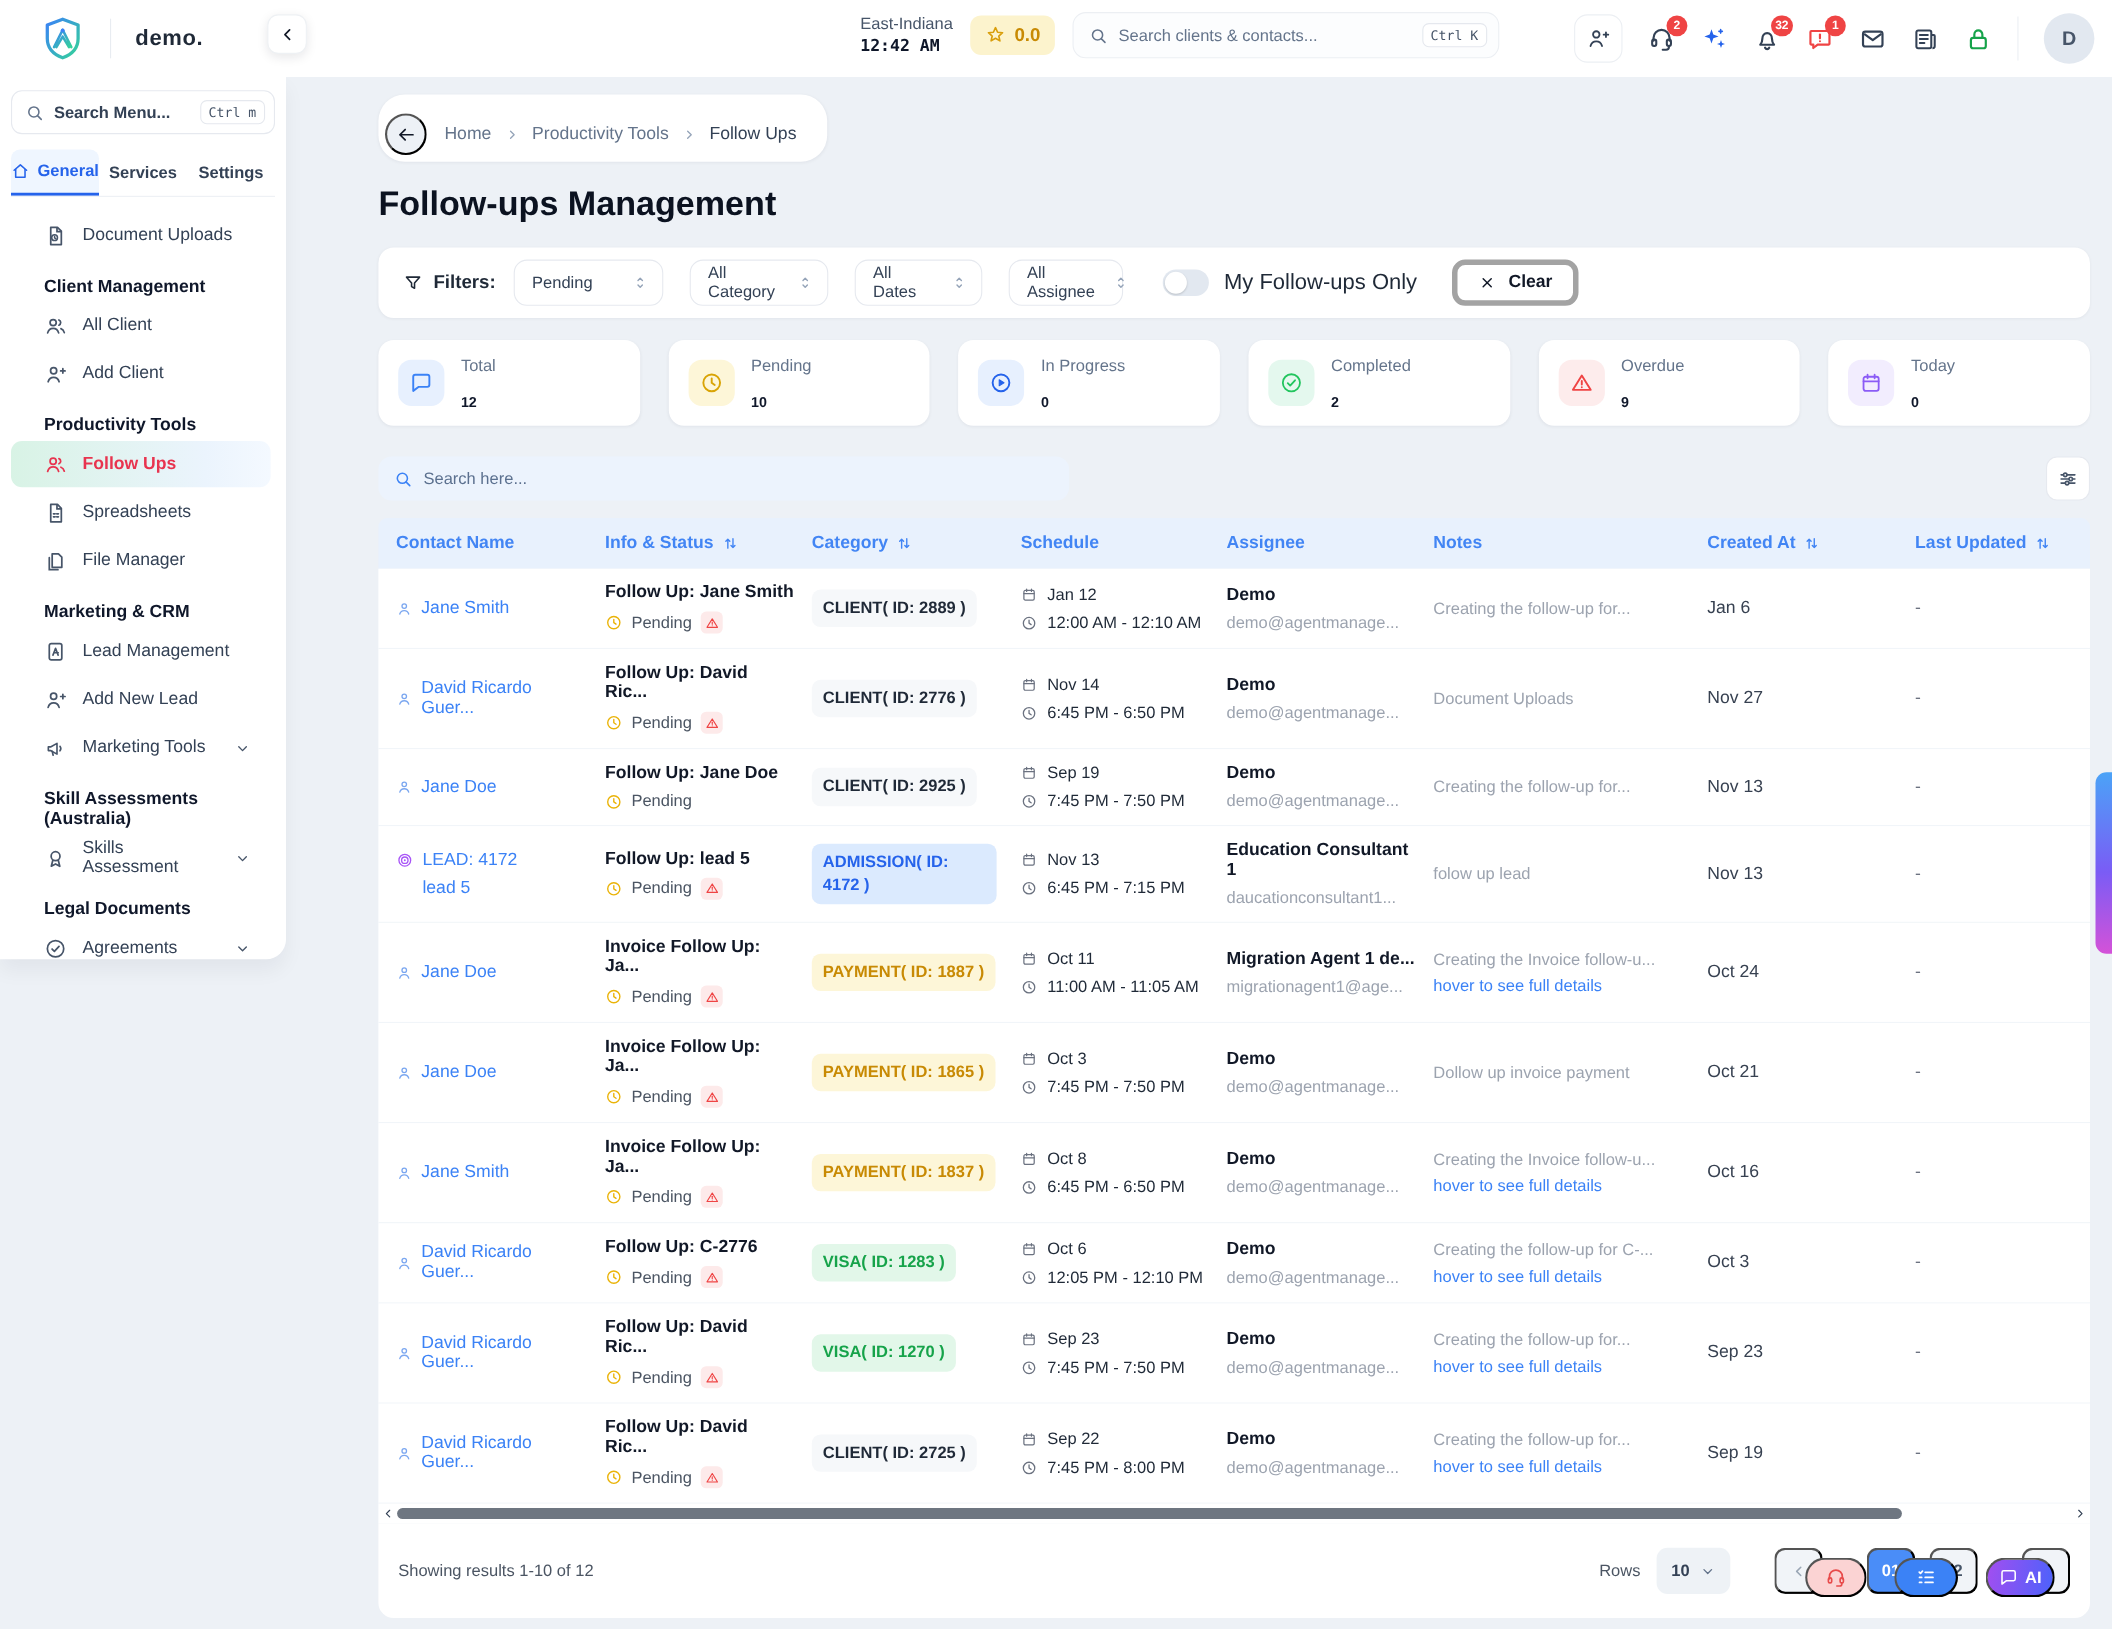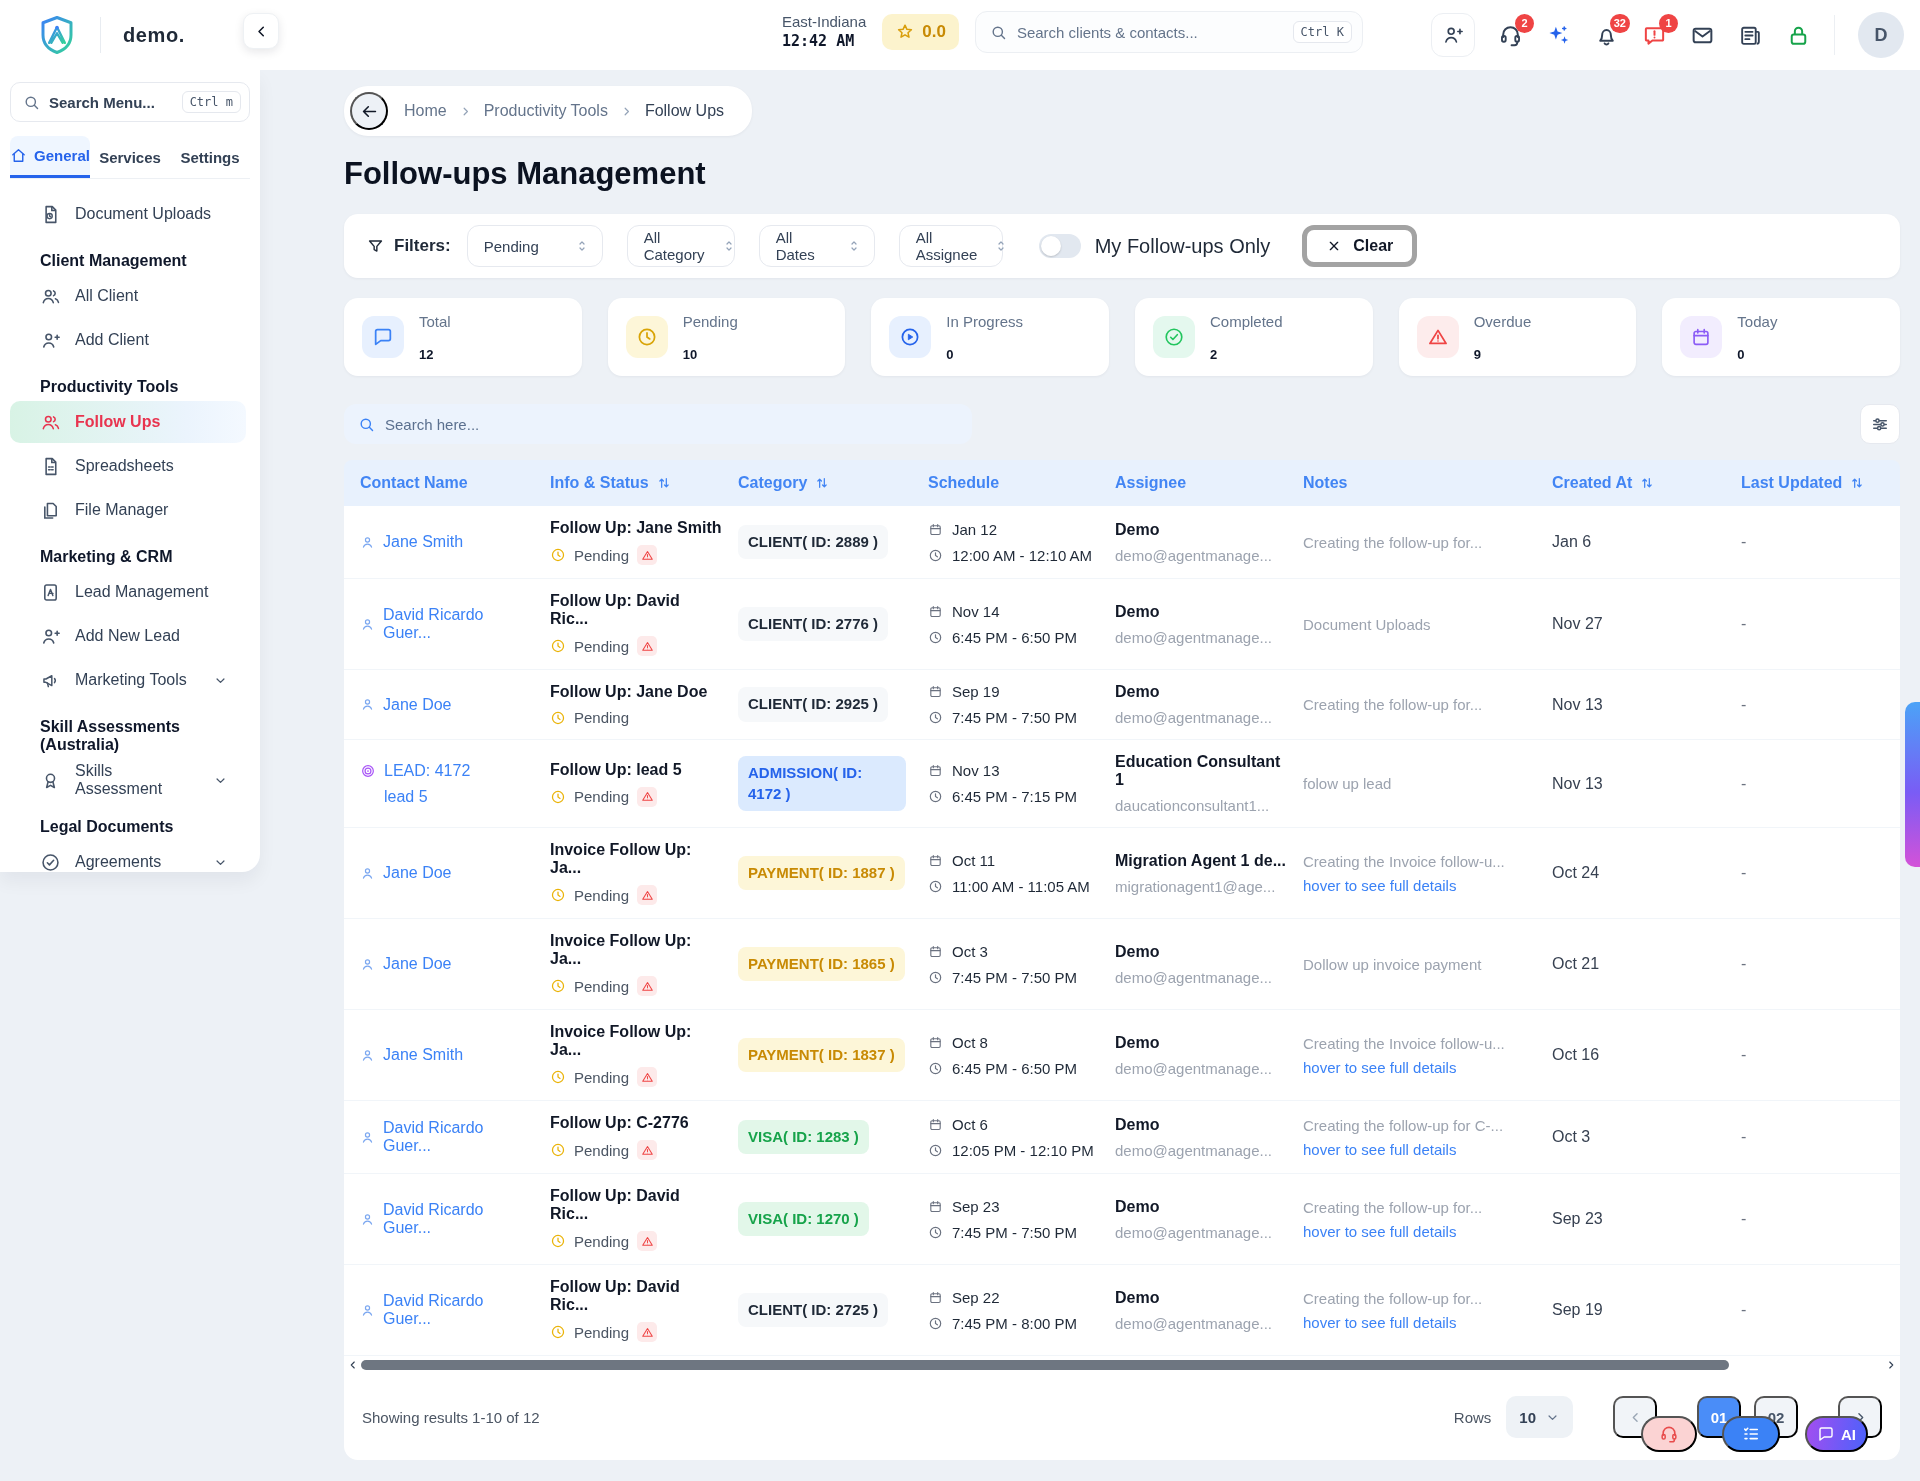"Home" .crumb-pill { padding: 6px 28px 6px 6px -> 17px 28px 6px 6px }
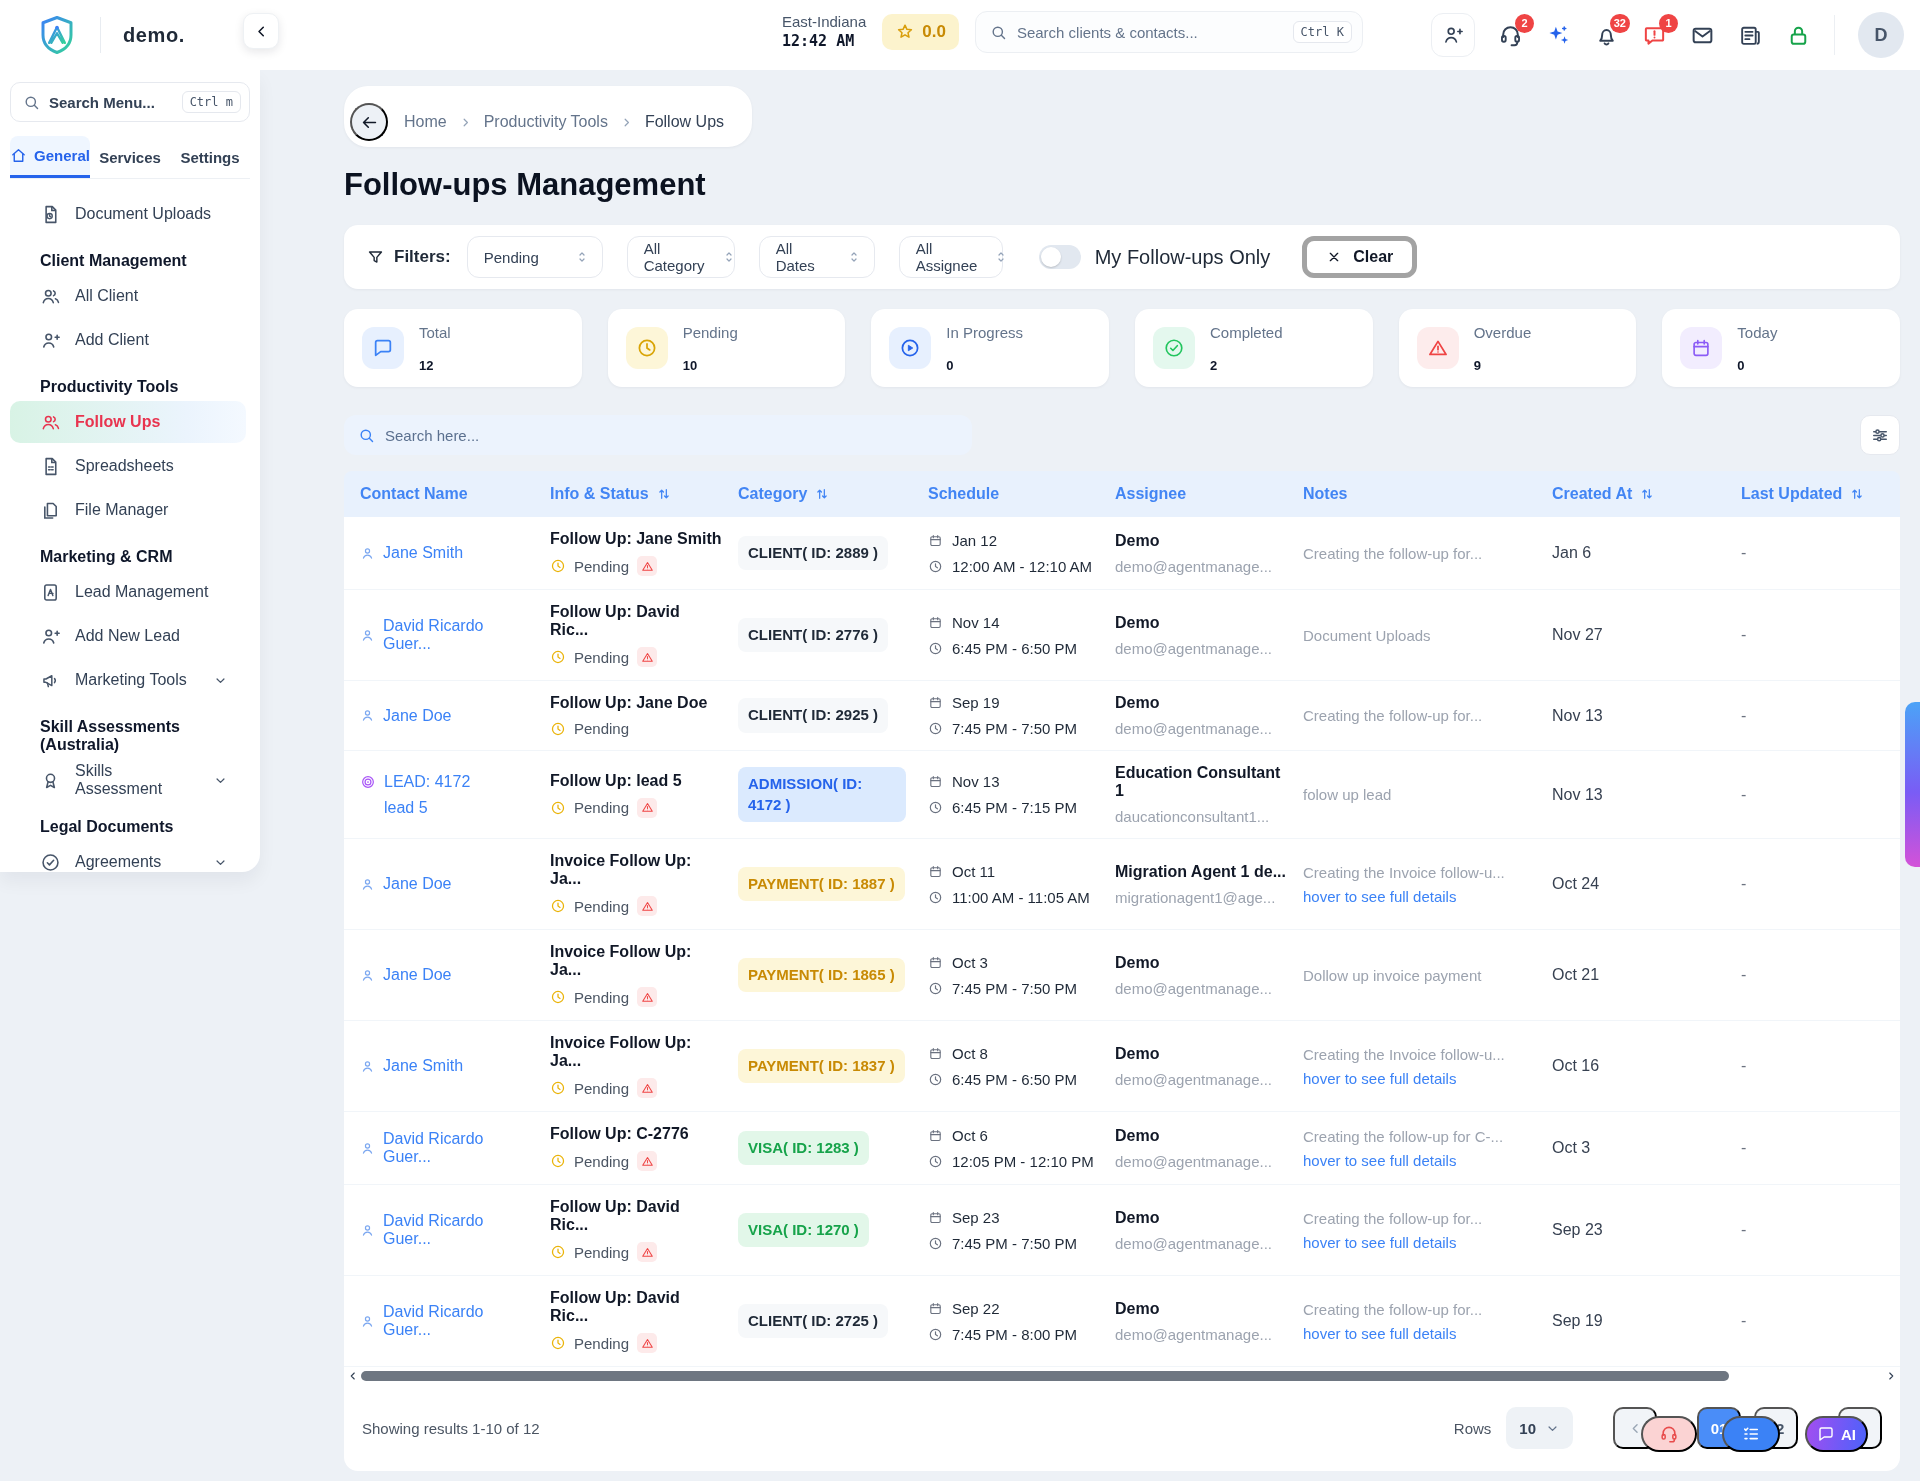"All Category" .w122 { width: 108px -> 126px }
